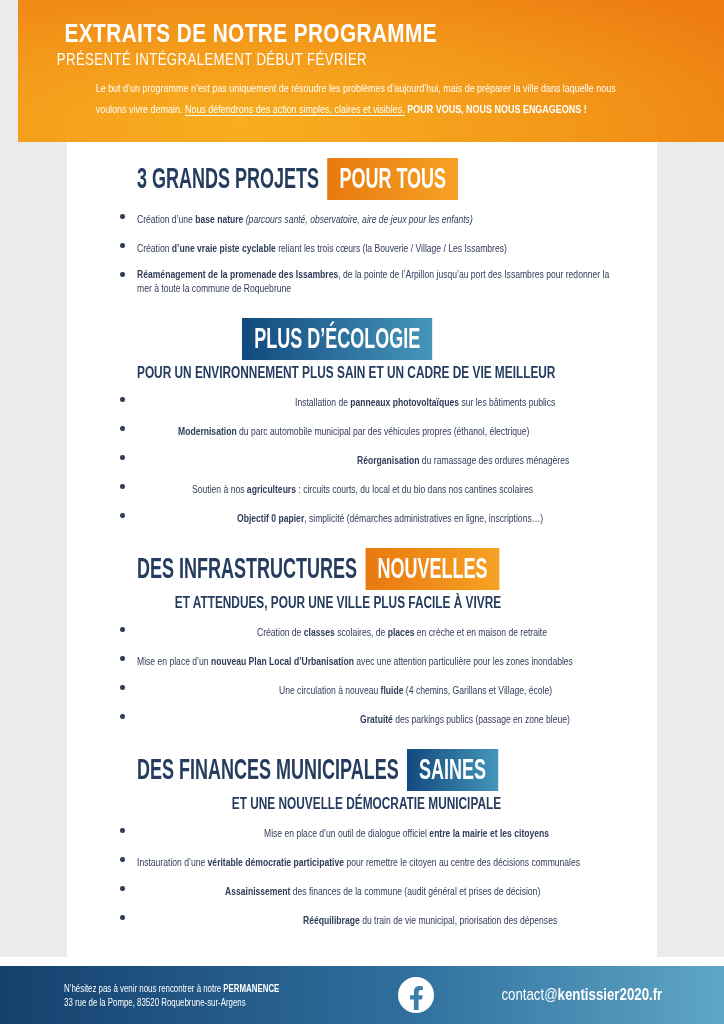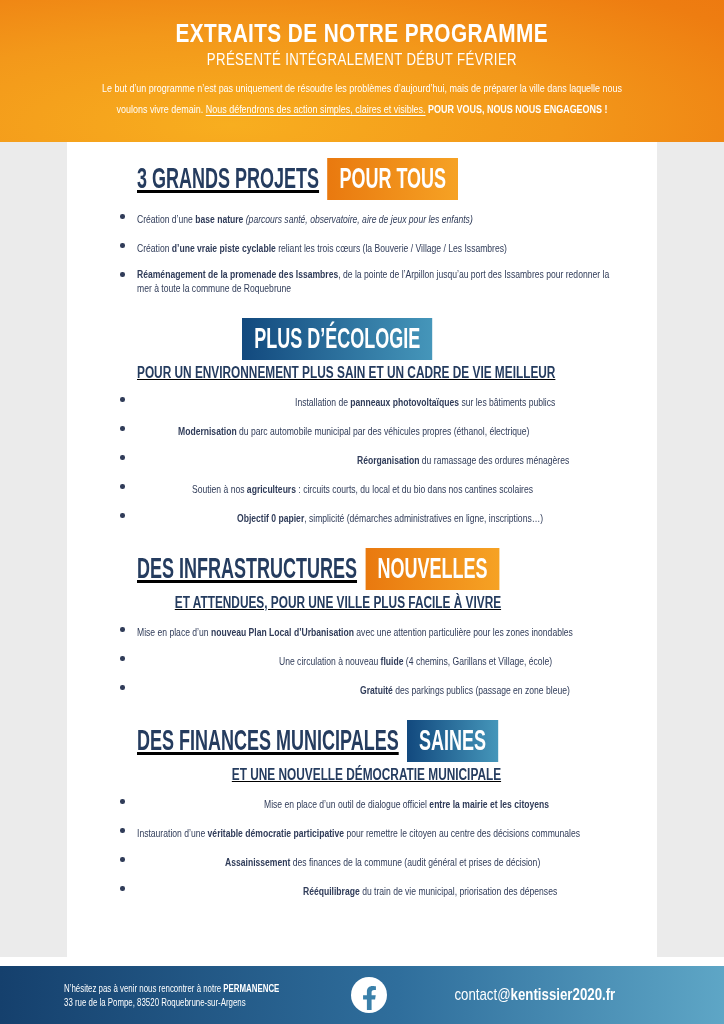"EXTRAITS DE NOTRE PROGRAMME" .header { margin-left: none -> 18px; text-align: center -> left }
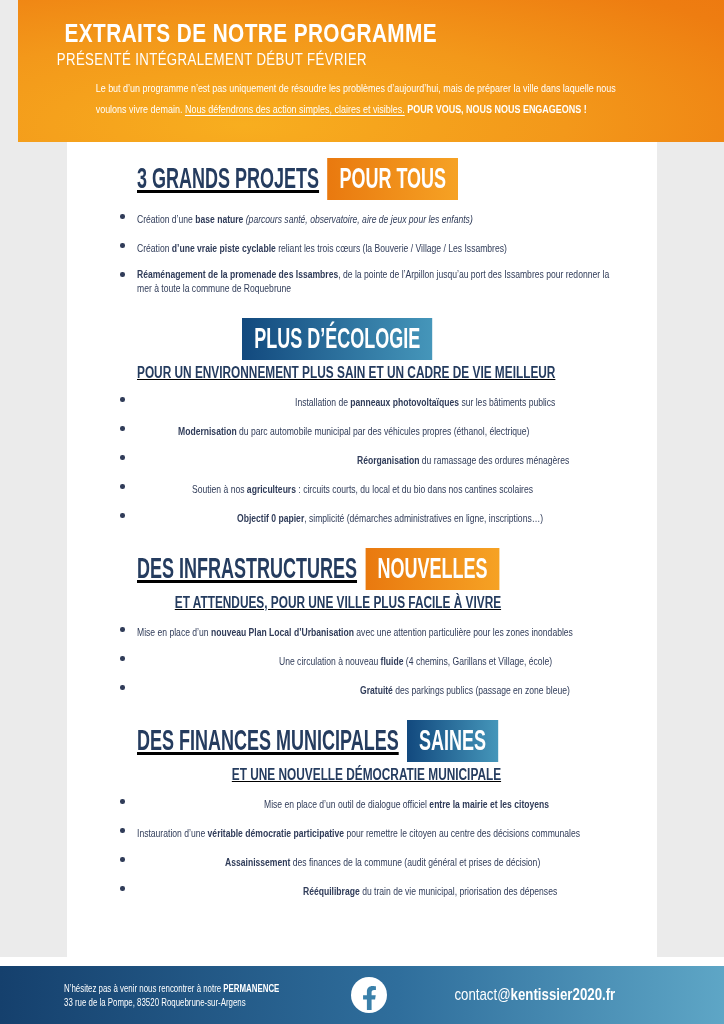"3 GRANDS PROJETS POUR TOUS" .card { text-decoration: underline -> none }
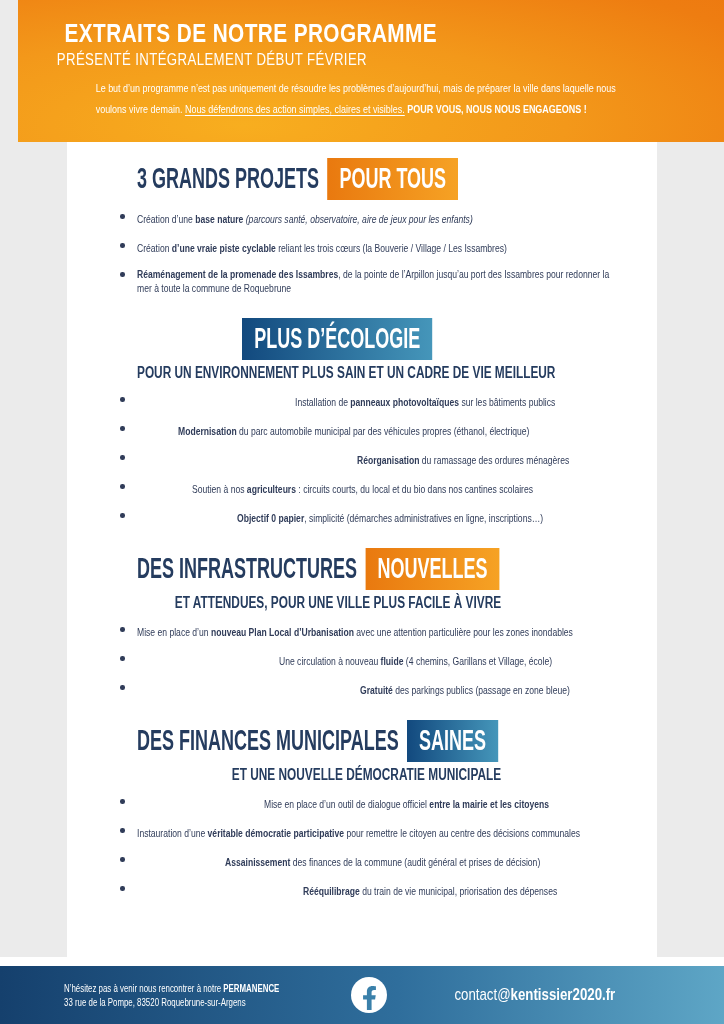"Création de classes scolaires, de" li { html: none -> <li><span><span>Création de </span><span>classes</span><span> scolaires, de </span><span>places</span><span> en crèche et en maison de retraite</span></span></li> }
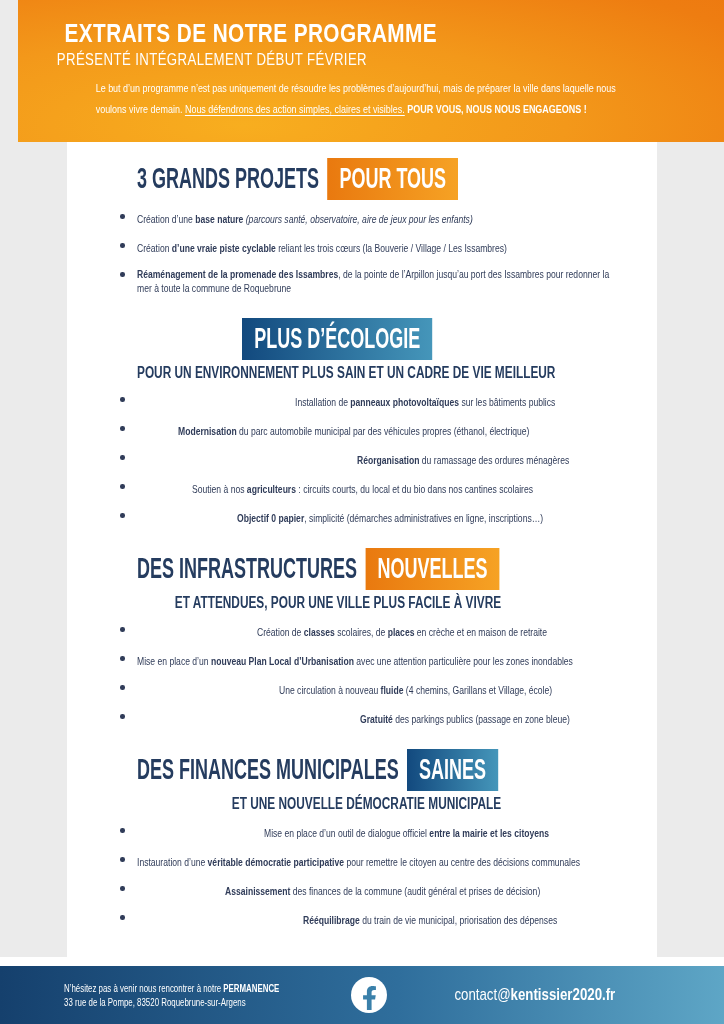"N’hésitez pas à venir nous" .footer { justify-content: none -> space-between }
